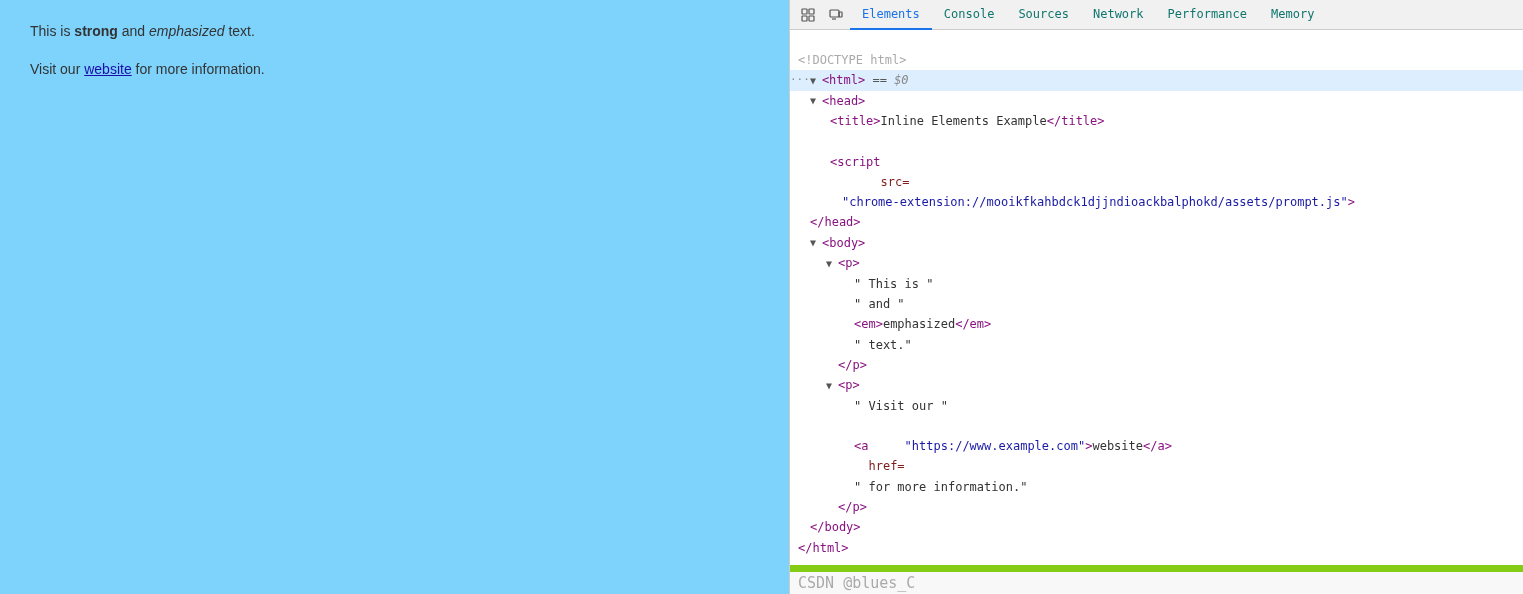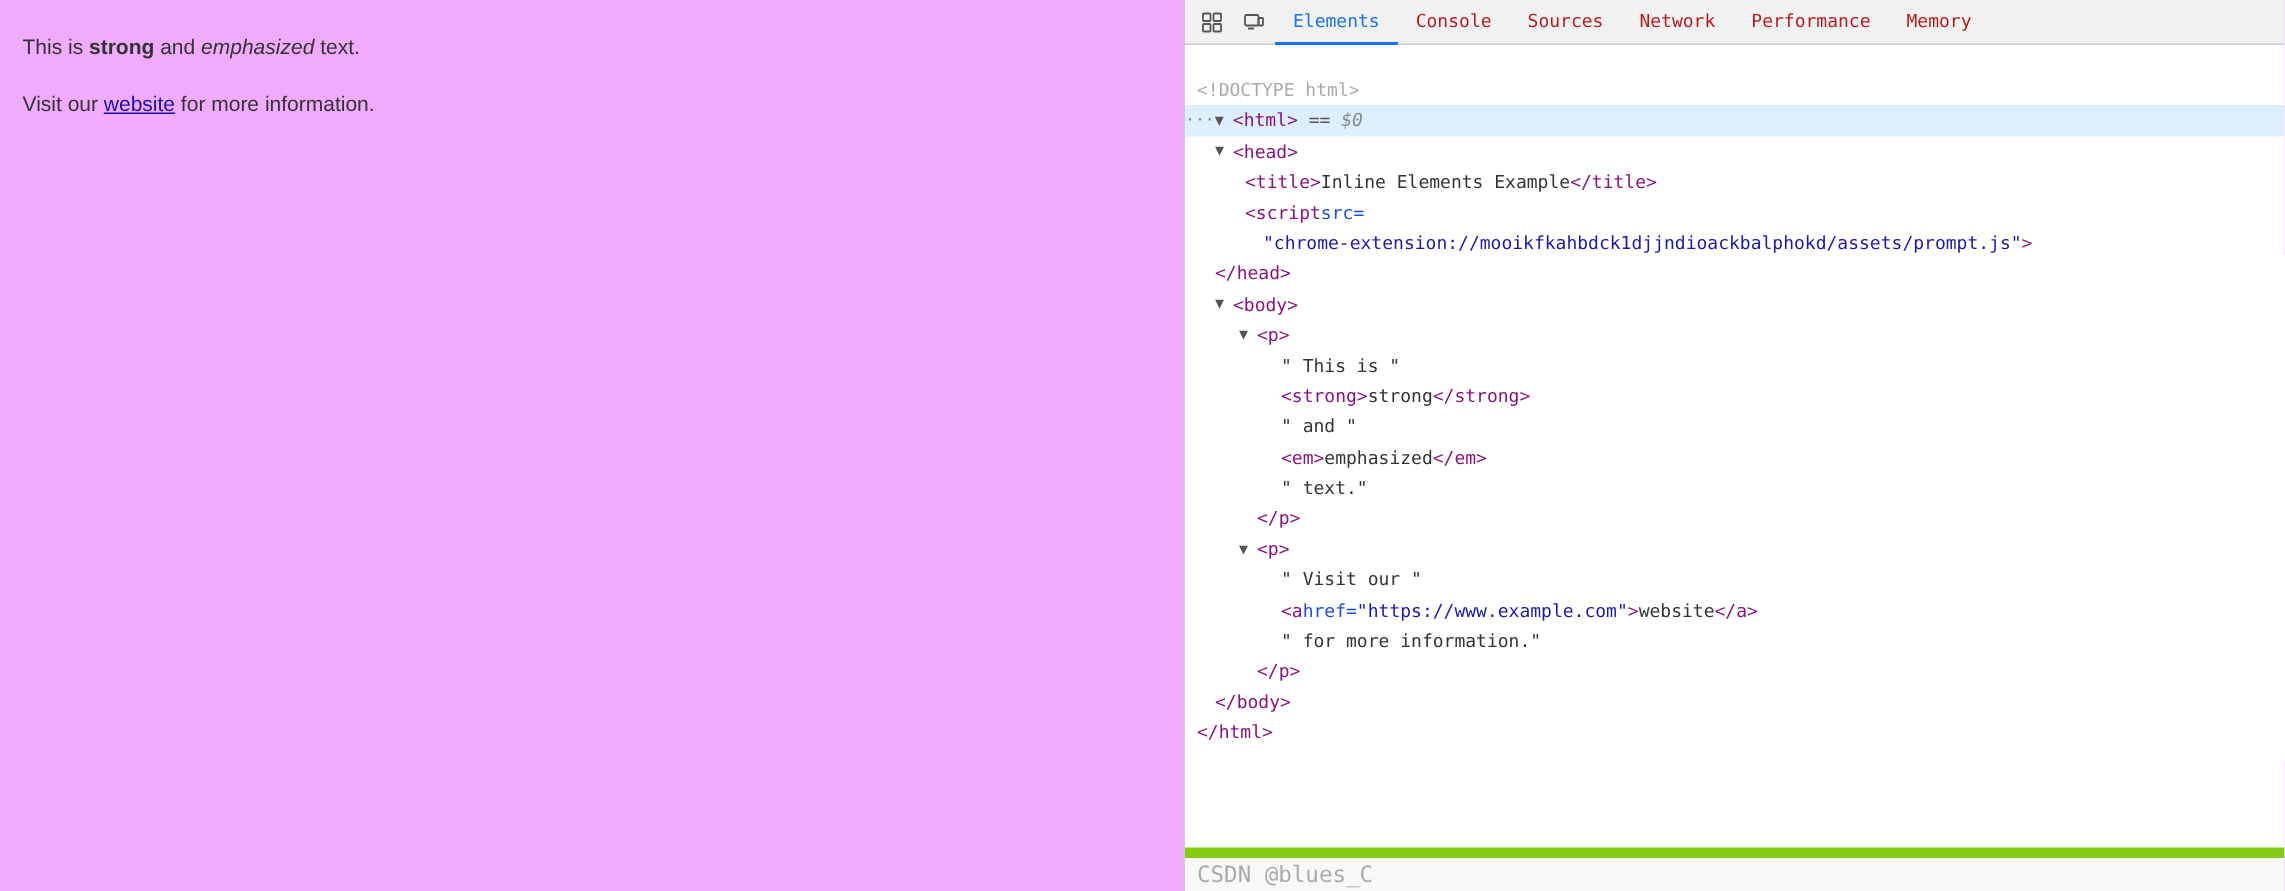"Console" .tab { color: #b91c1c -> #0f766e }
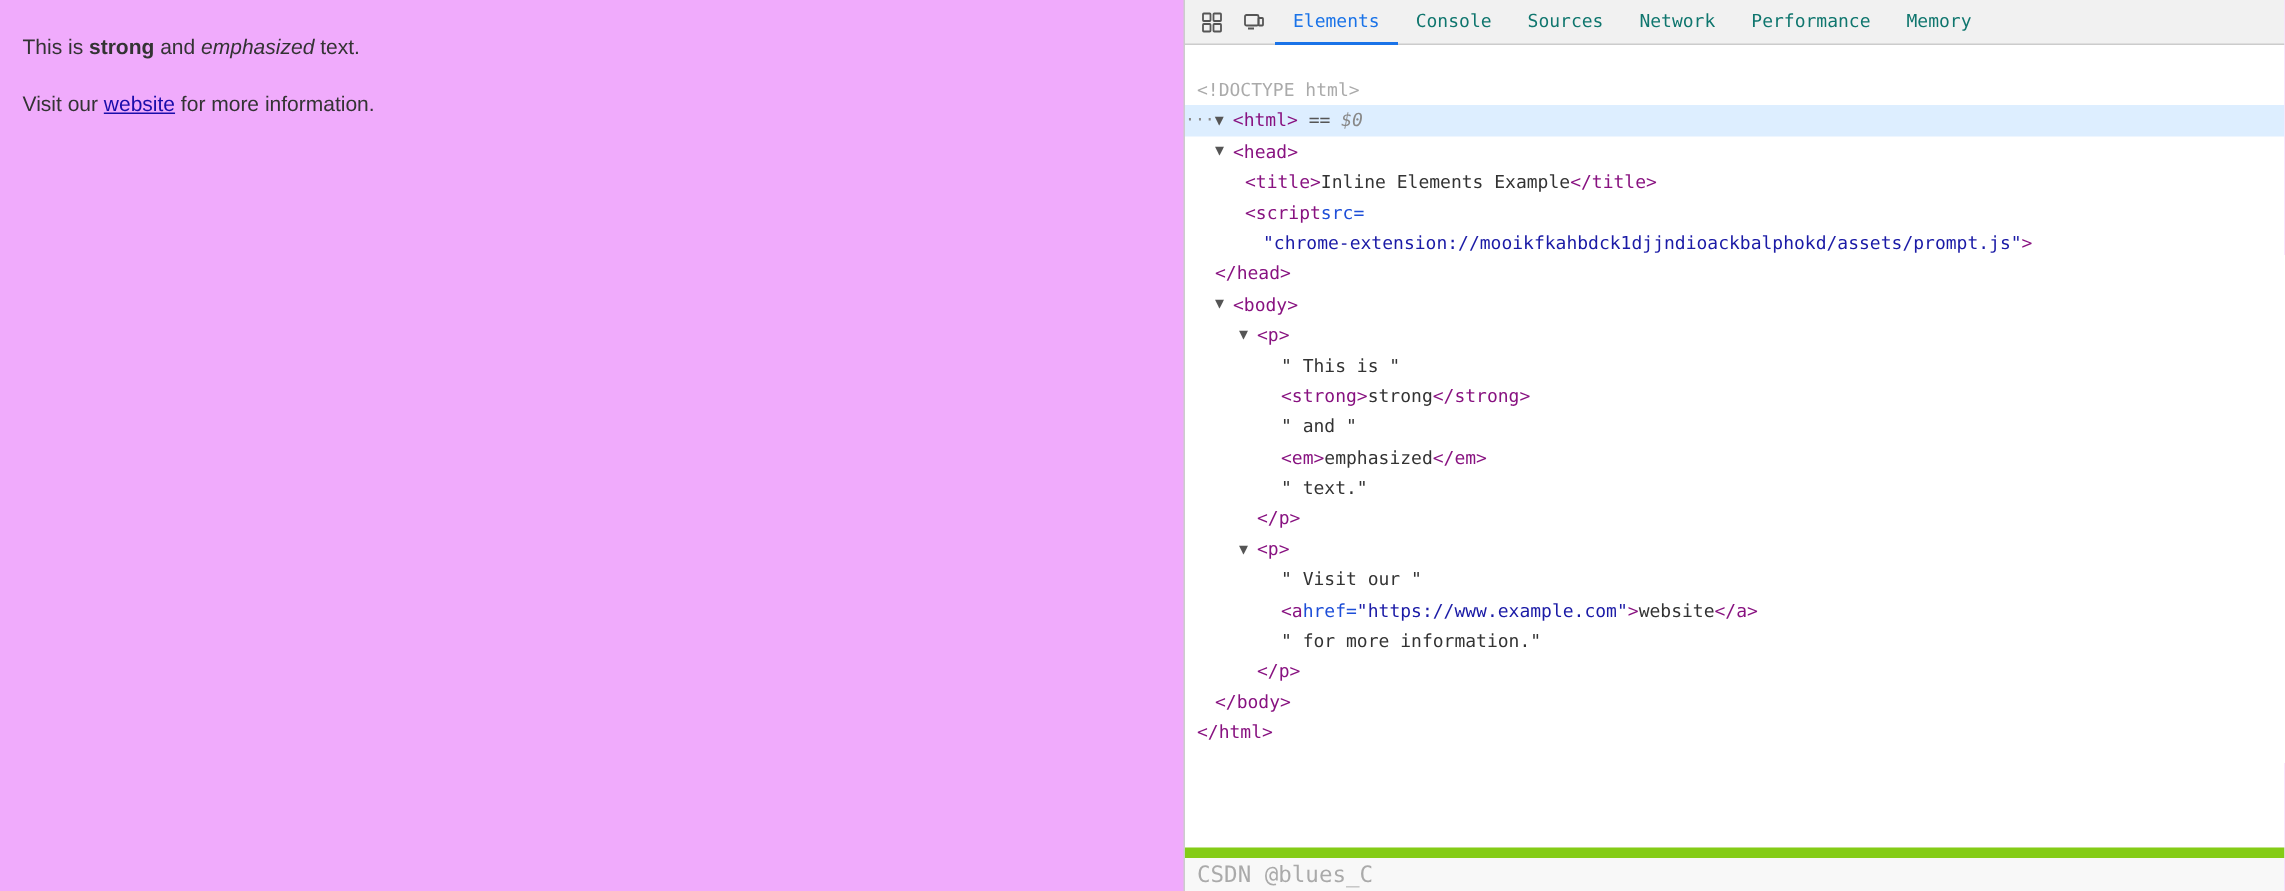"This is strong and emphasized" .webpage-preview { background: #f0abfc -> #7dd3fc; padding: 20px 15px -> 20px 30px }
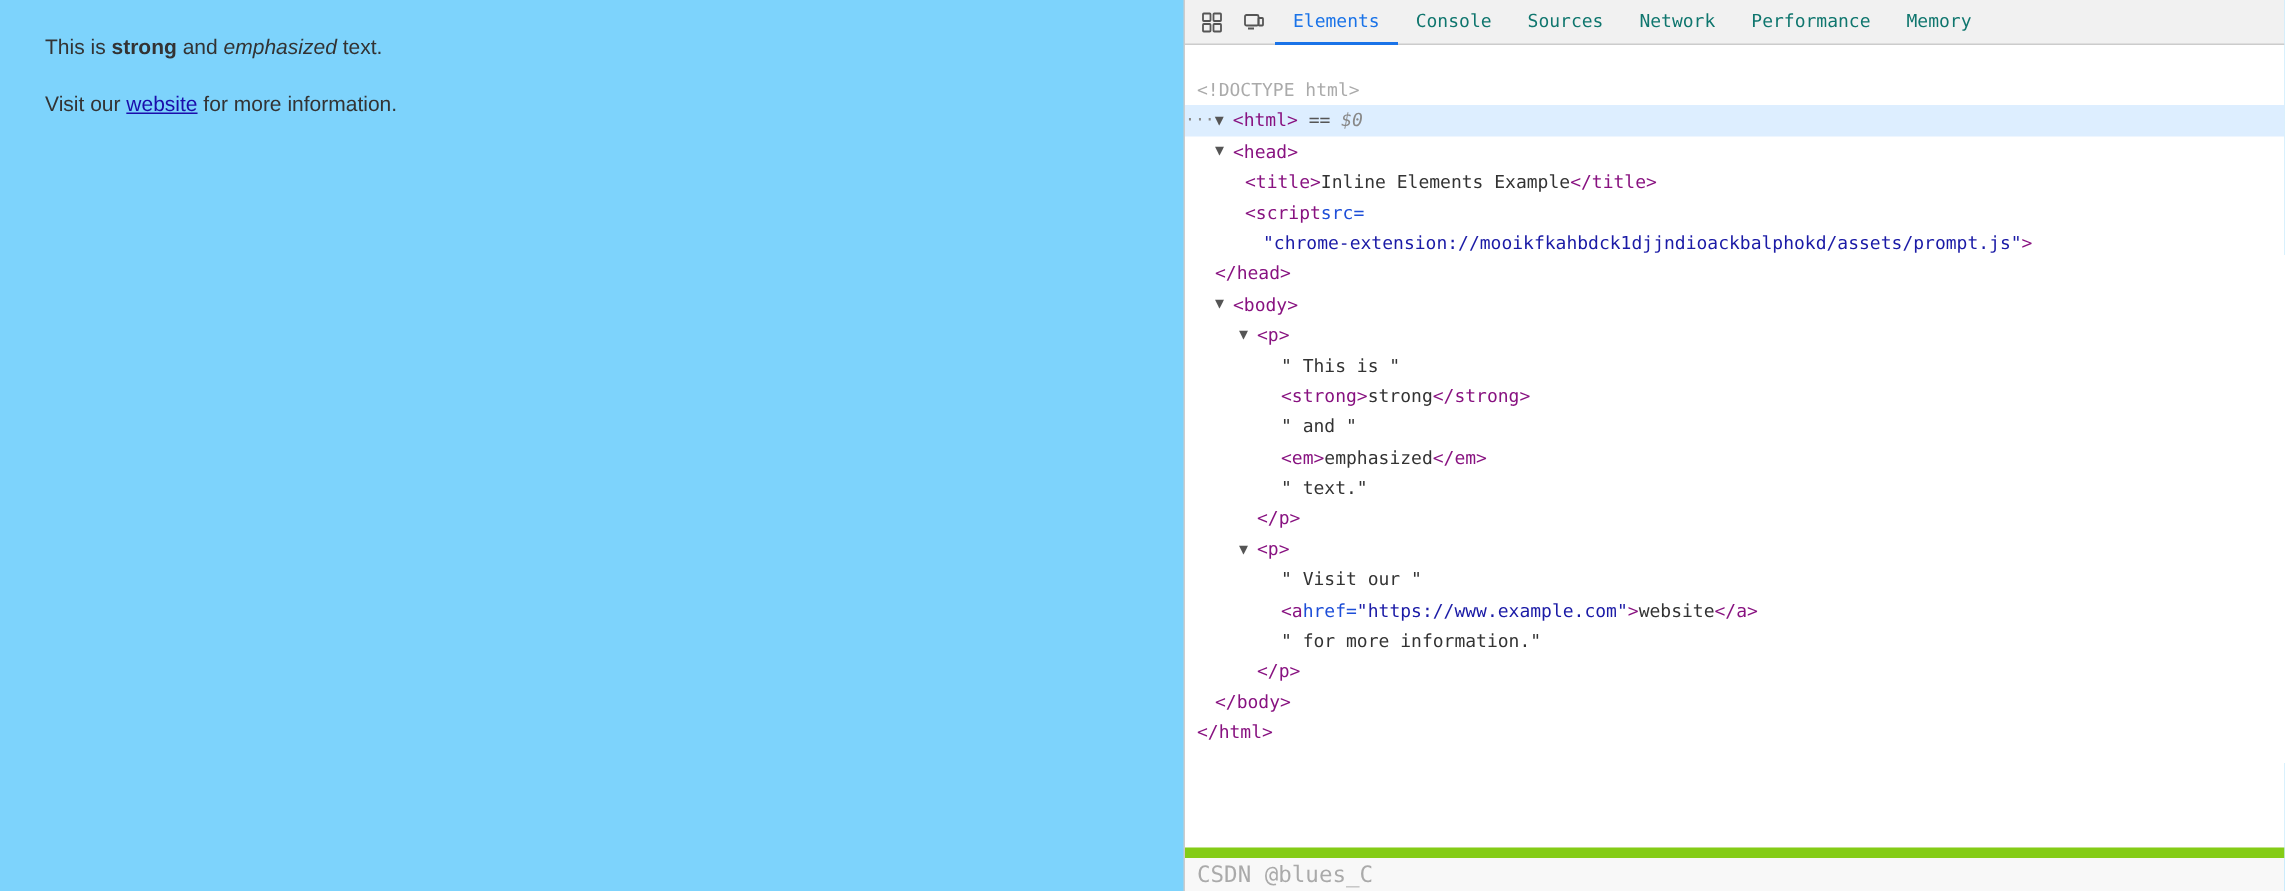"src=" .attr-name { color: #1d4ed8 -> #7f1d1d; margin-top: none -> 40px }
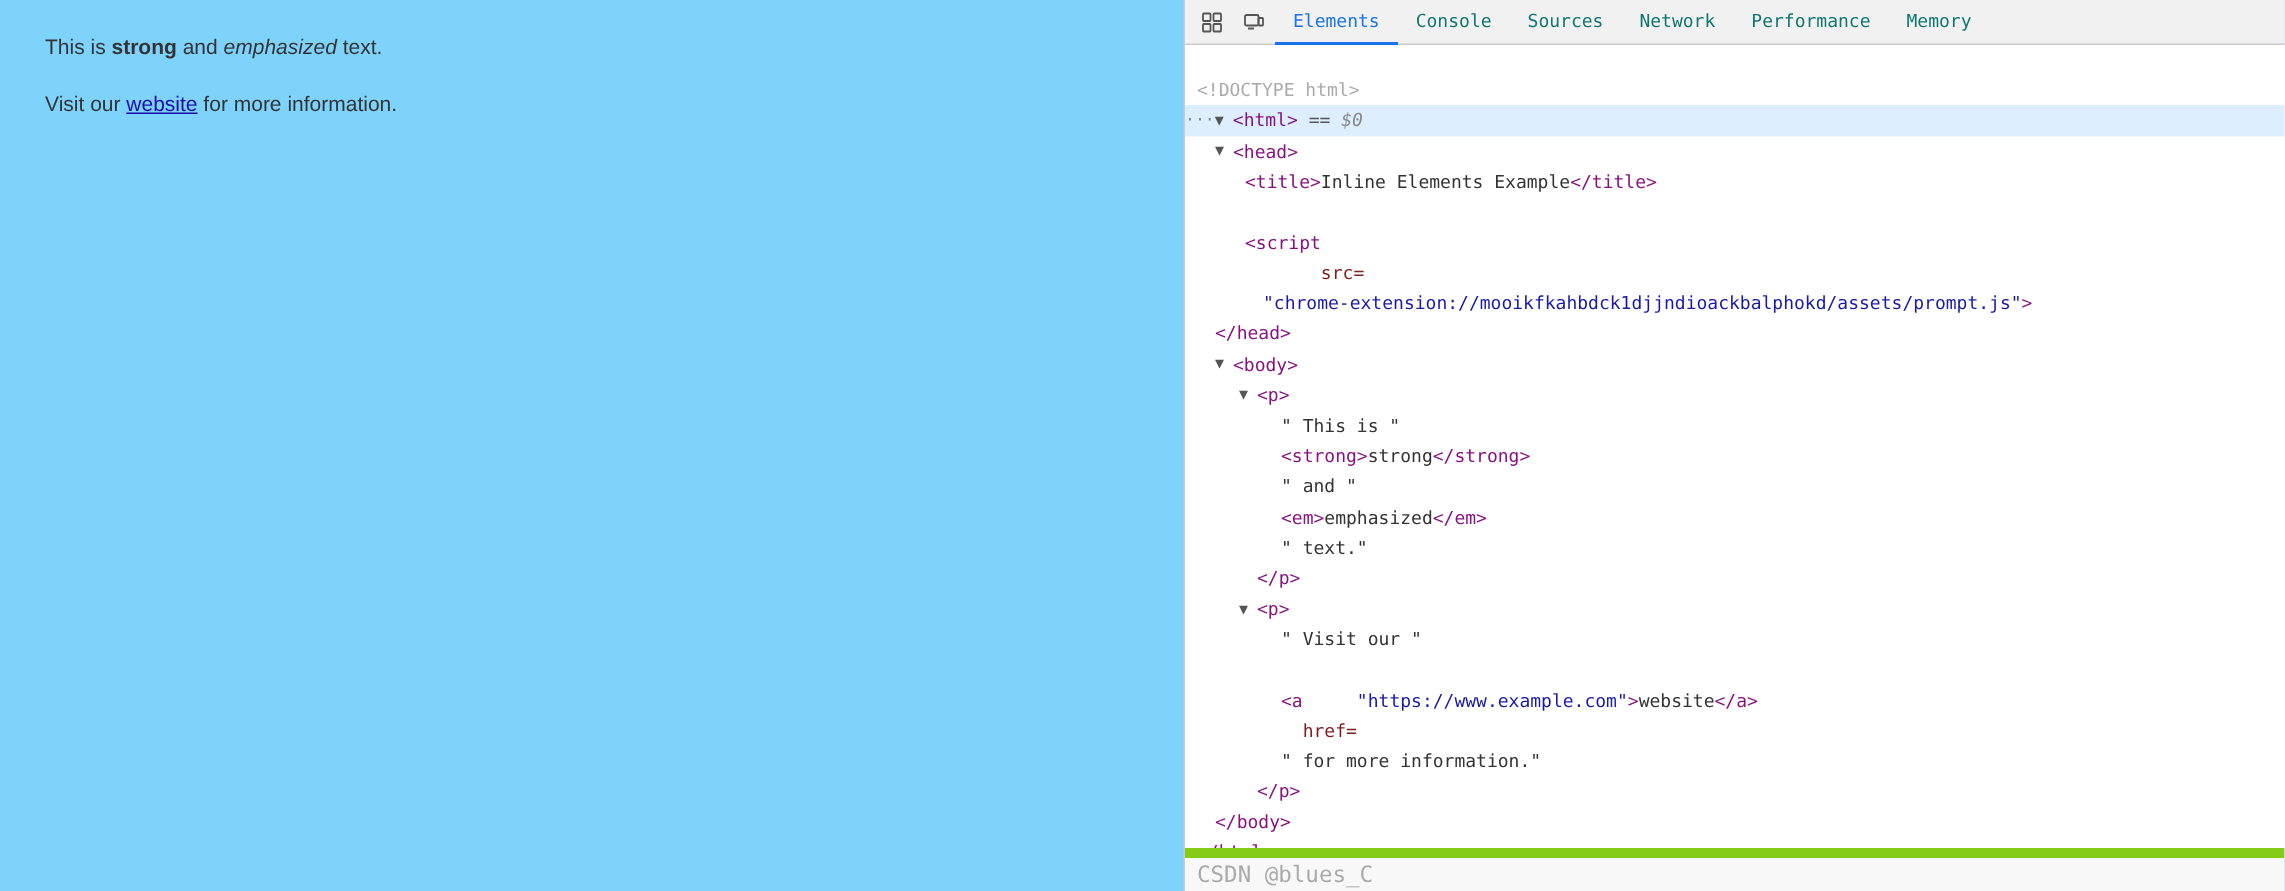"<strong>" div.dom-line { html: <div> <span></span> <span>&lt;strong&gt;</span> <span>strong</span> <span>&lt;/strong&gt;</span> </div> -> none }
